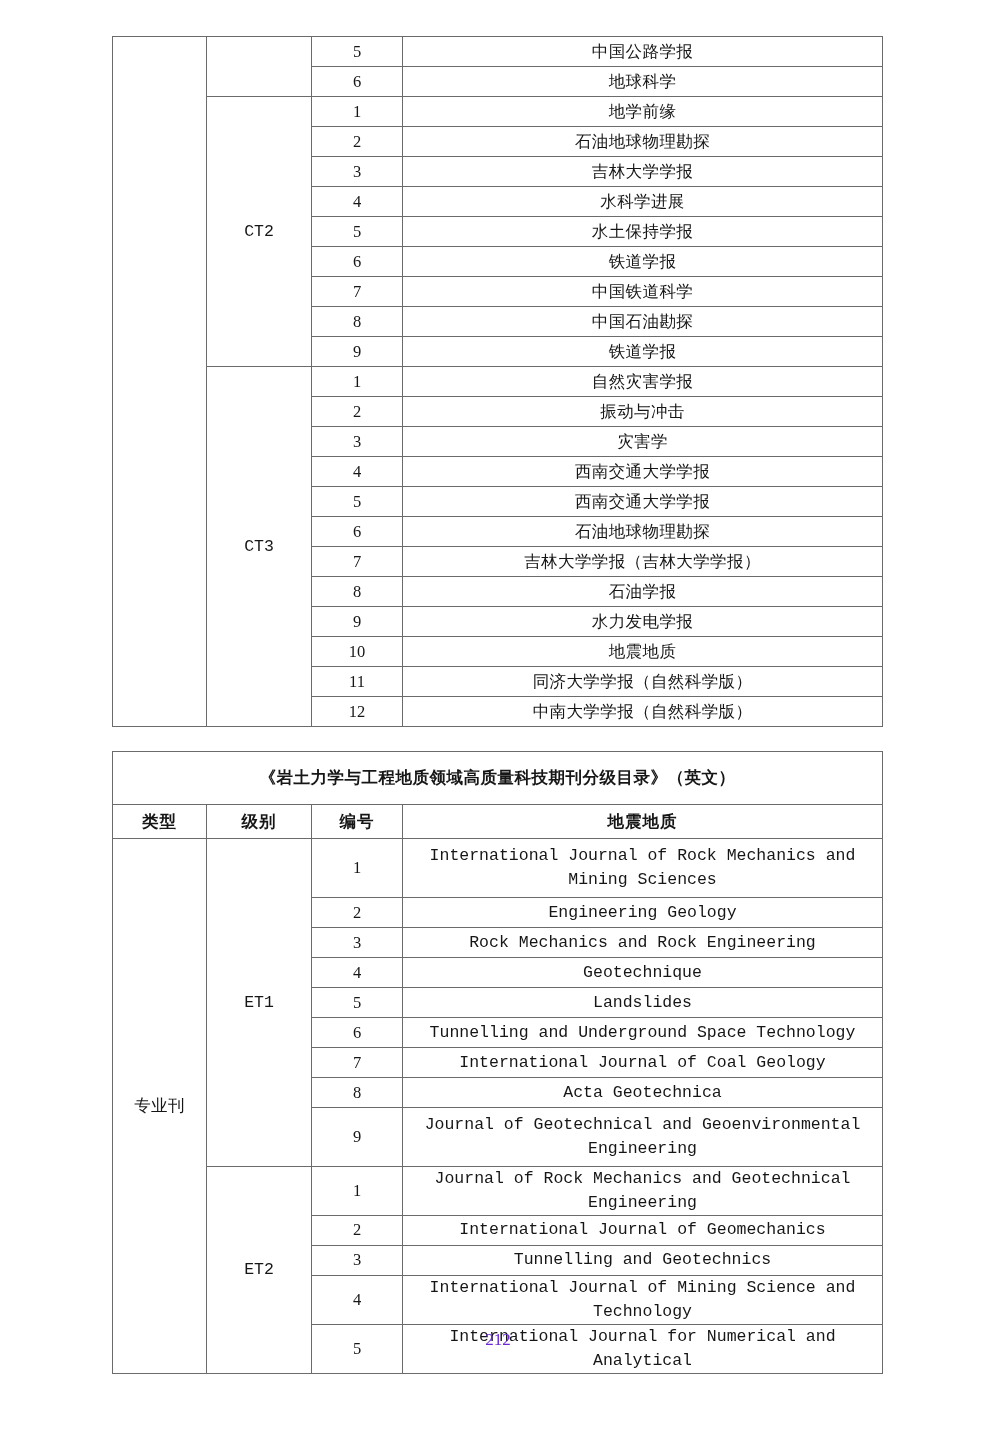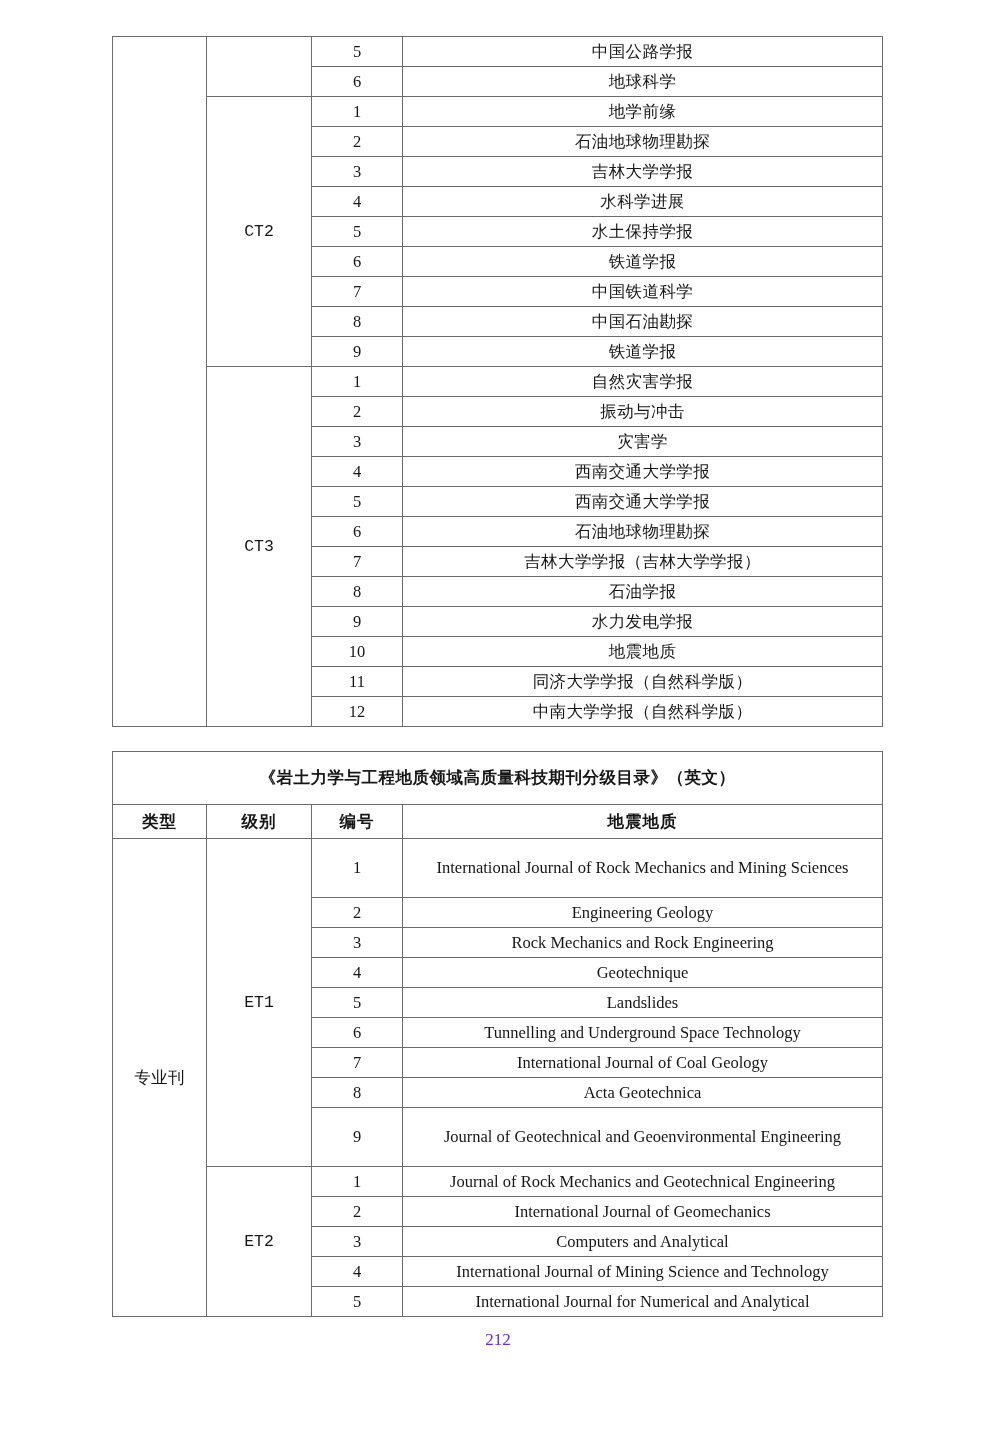"International Journal of Rock Mechanics" .cell-en { font-family: Liberation Serif, serif -> Liberation Mono, monospace }
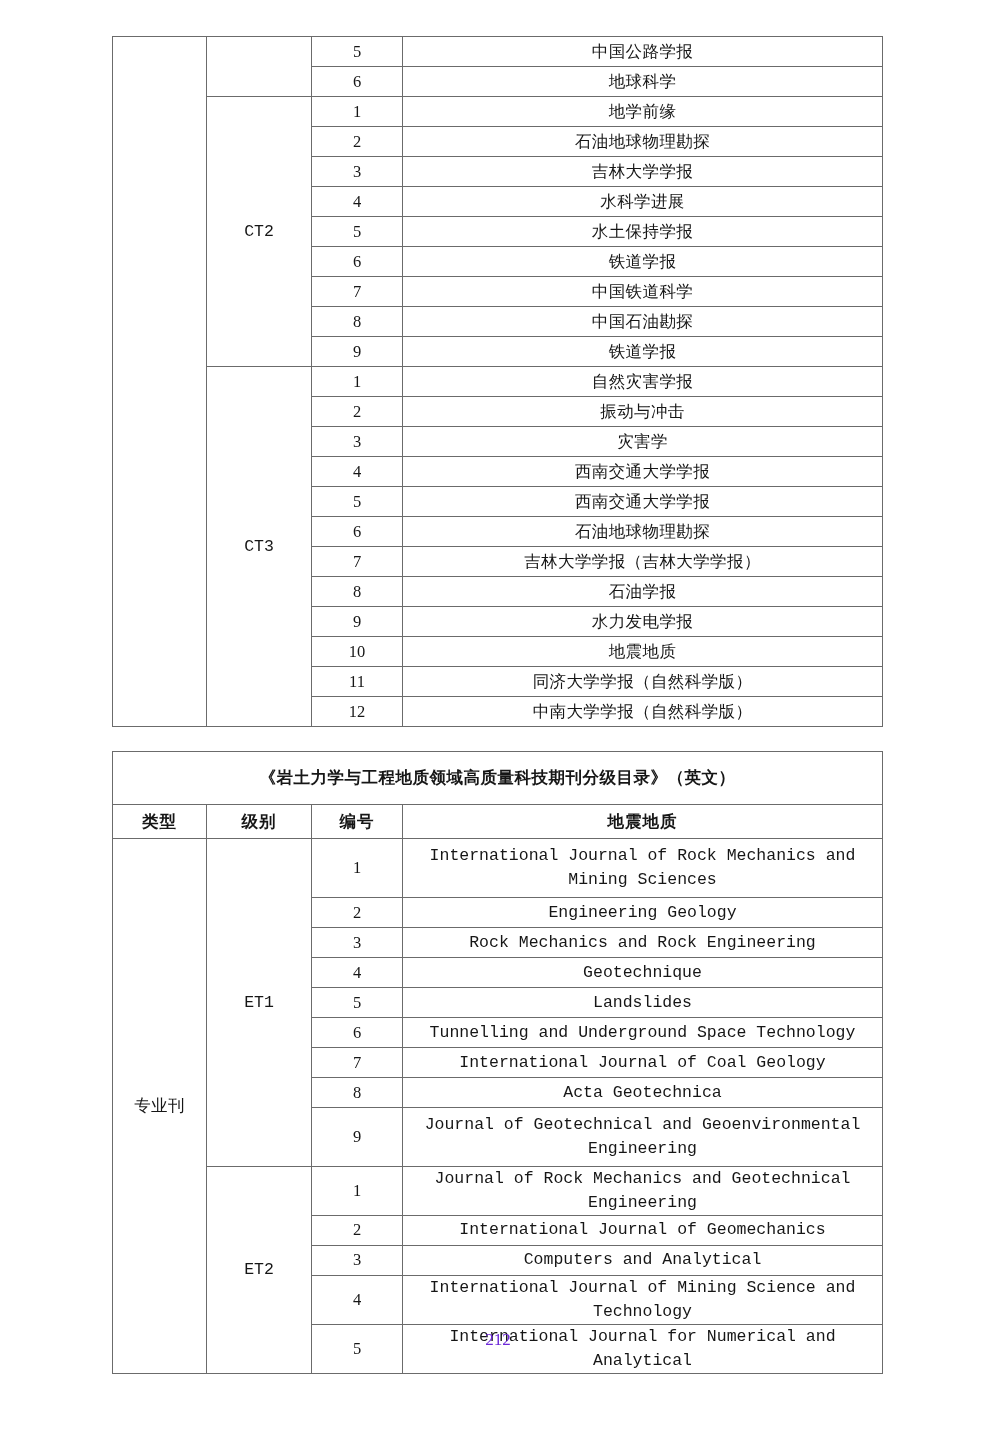"Computers and Analytical" td.cell-en { text: Computers and Analytical -> Tunnelling and Geotechnics }
